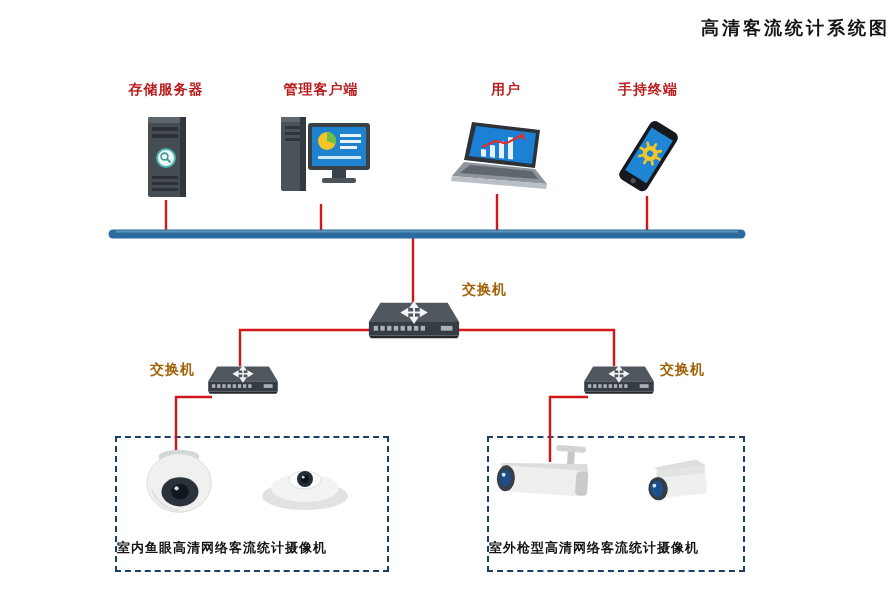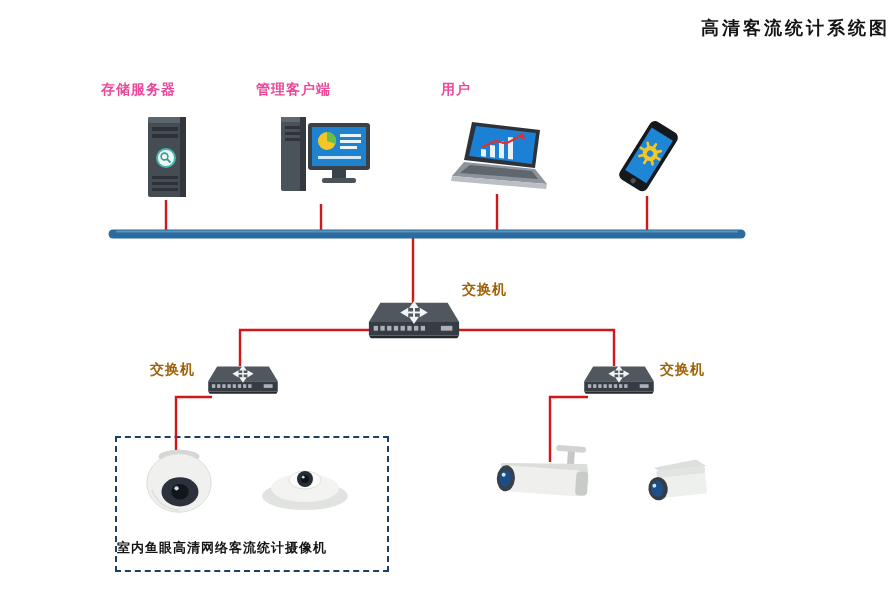"存储服务器" .dev-label { color: #ec4899 -> #b91c1c; text-align: none -> center }
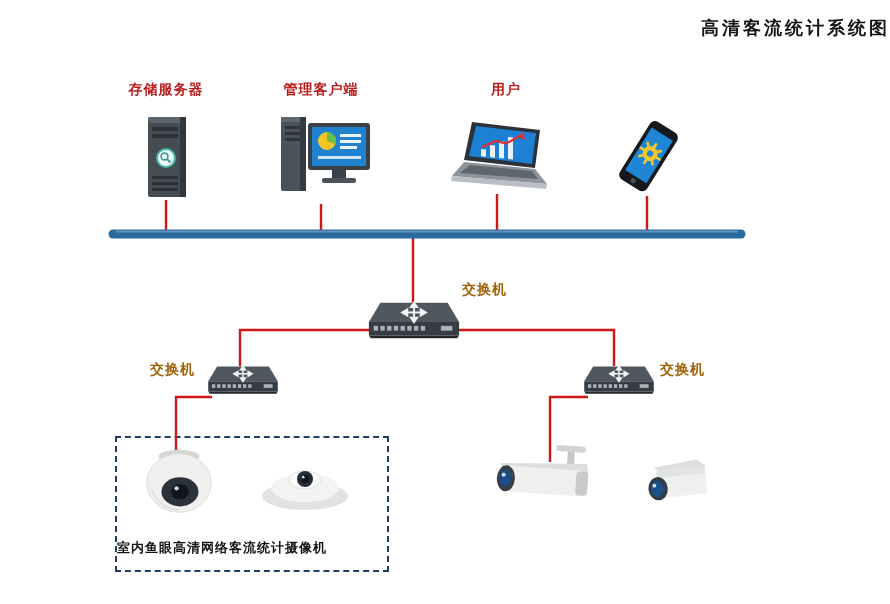"手持终端" div.dev-label { html: none -> <div>手持终端</div> }
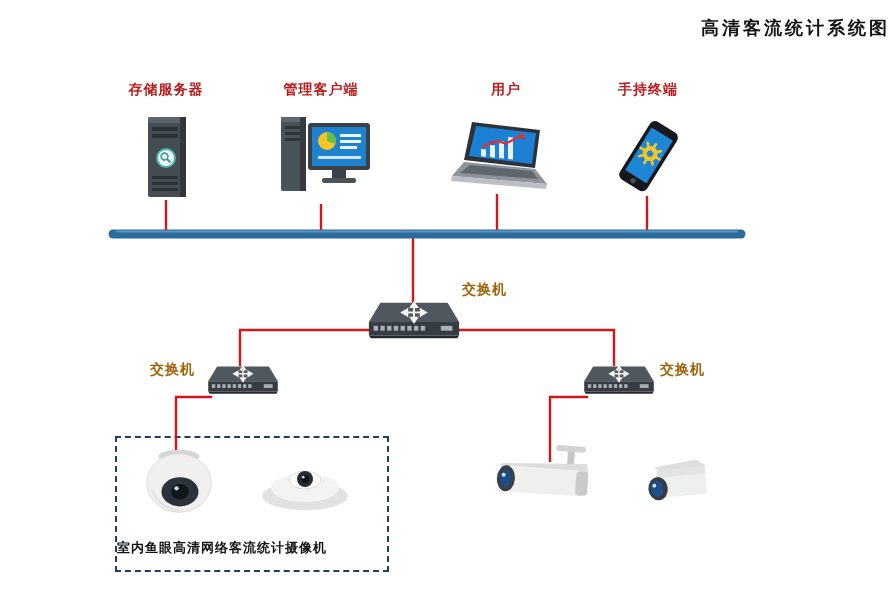"室外枪型高清网络客流统计摄像机" div.cam-box { html: none -> <div> <div>室外枪型高清网络客流统计摄像机</div> </div> }
